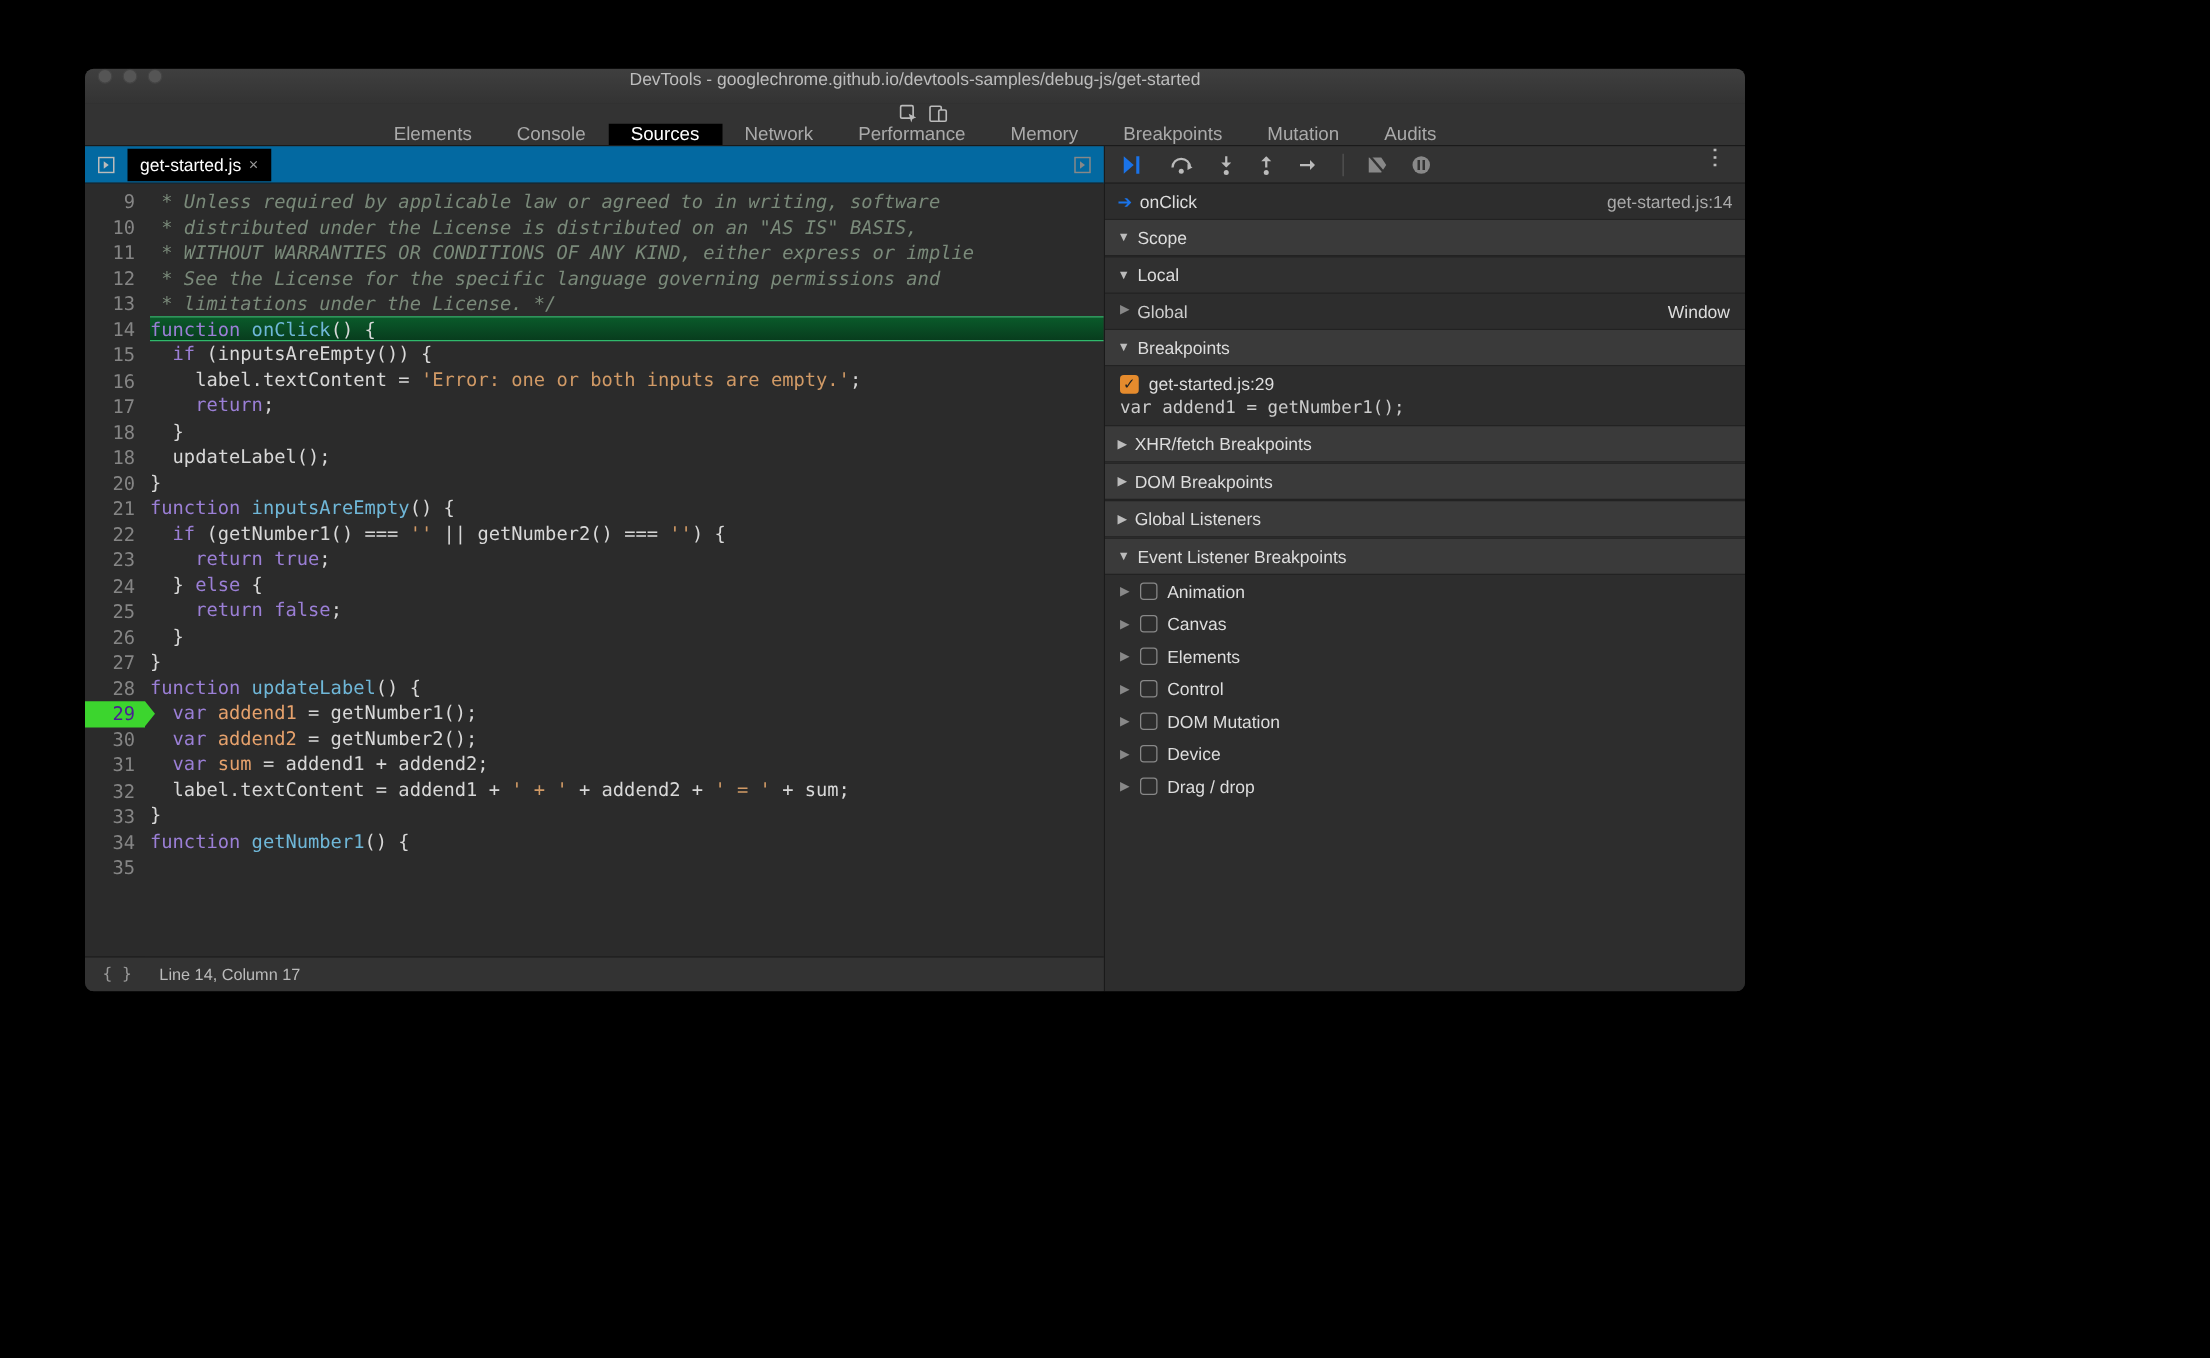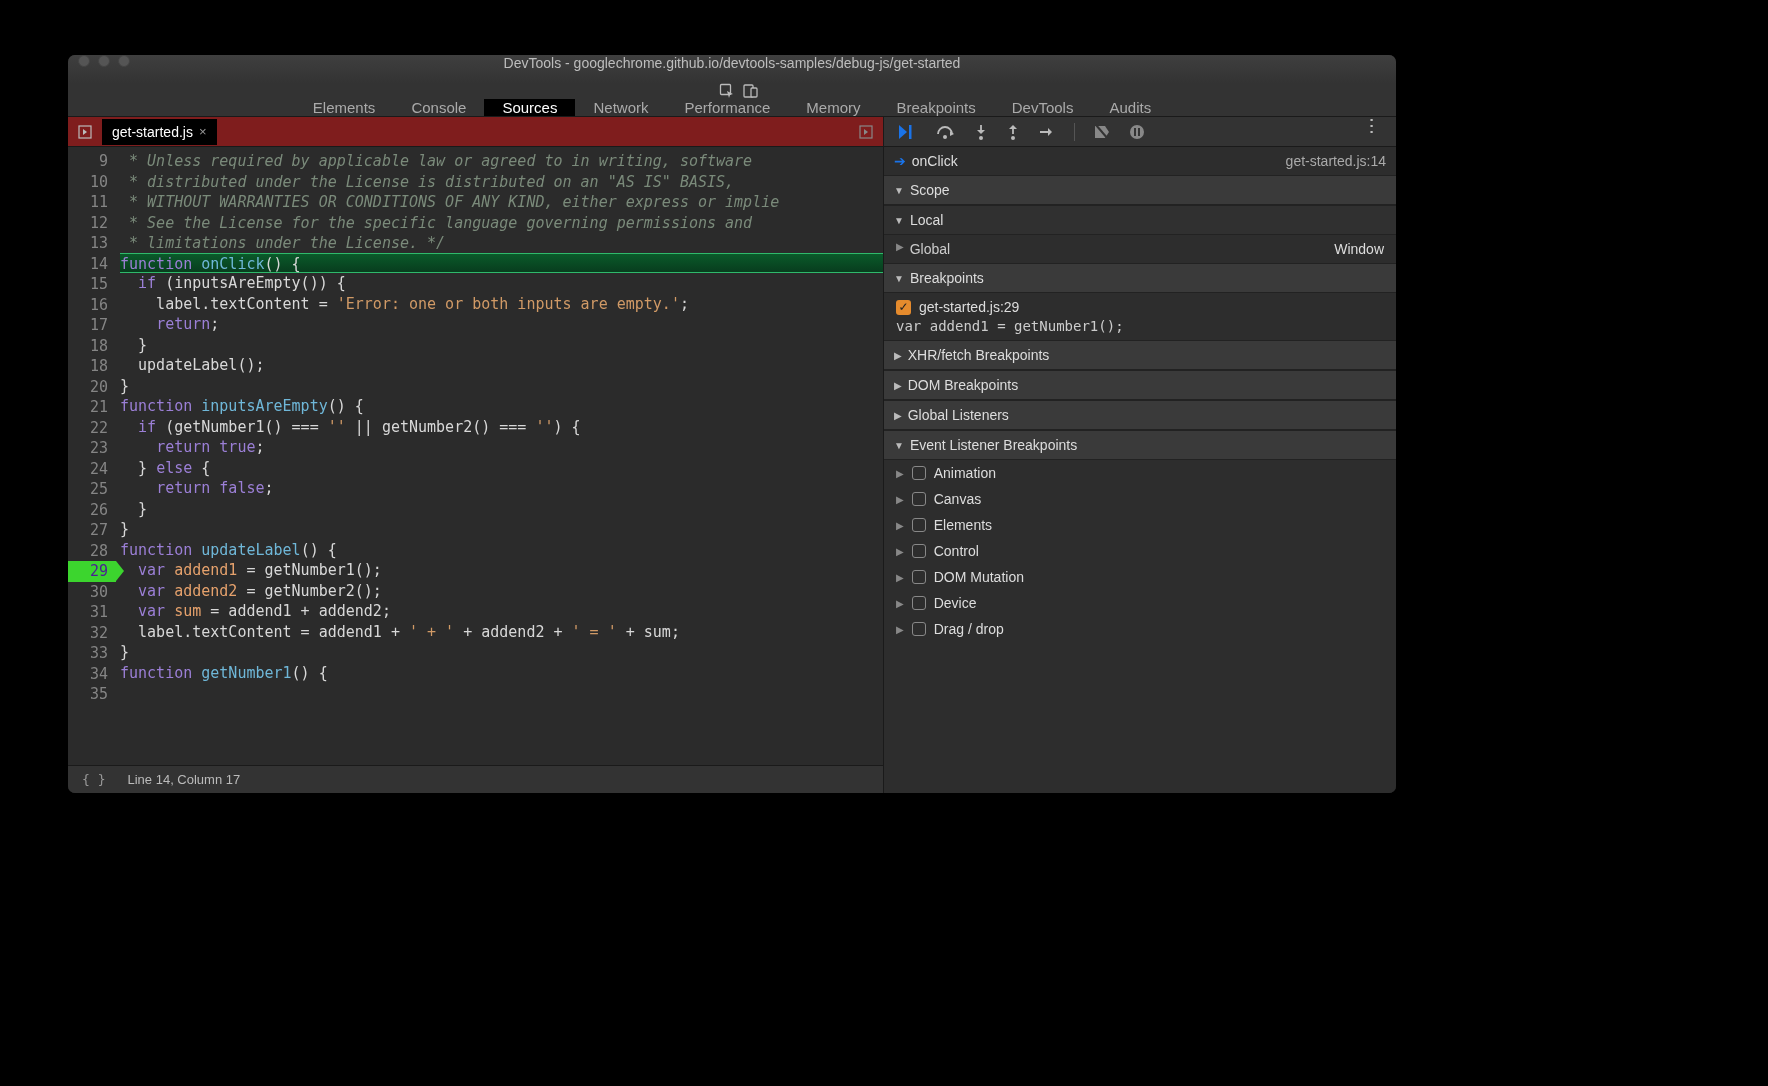"DevTools" div.tab { text: DevTools -> Mutation }
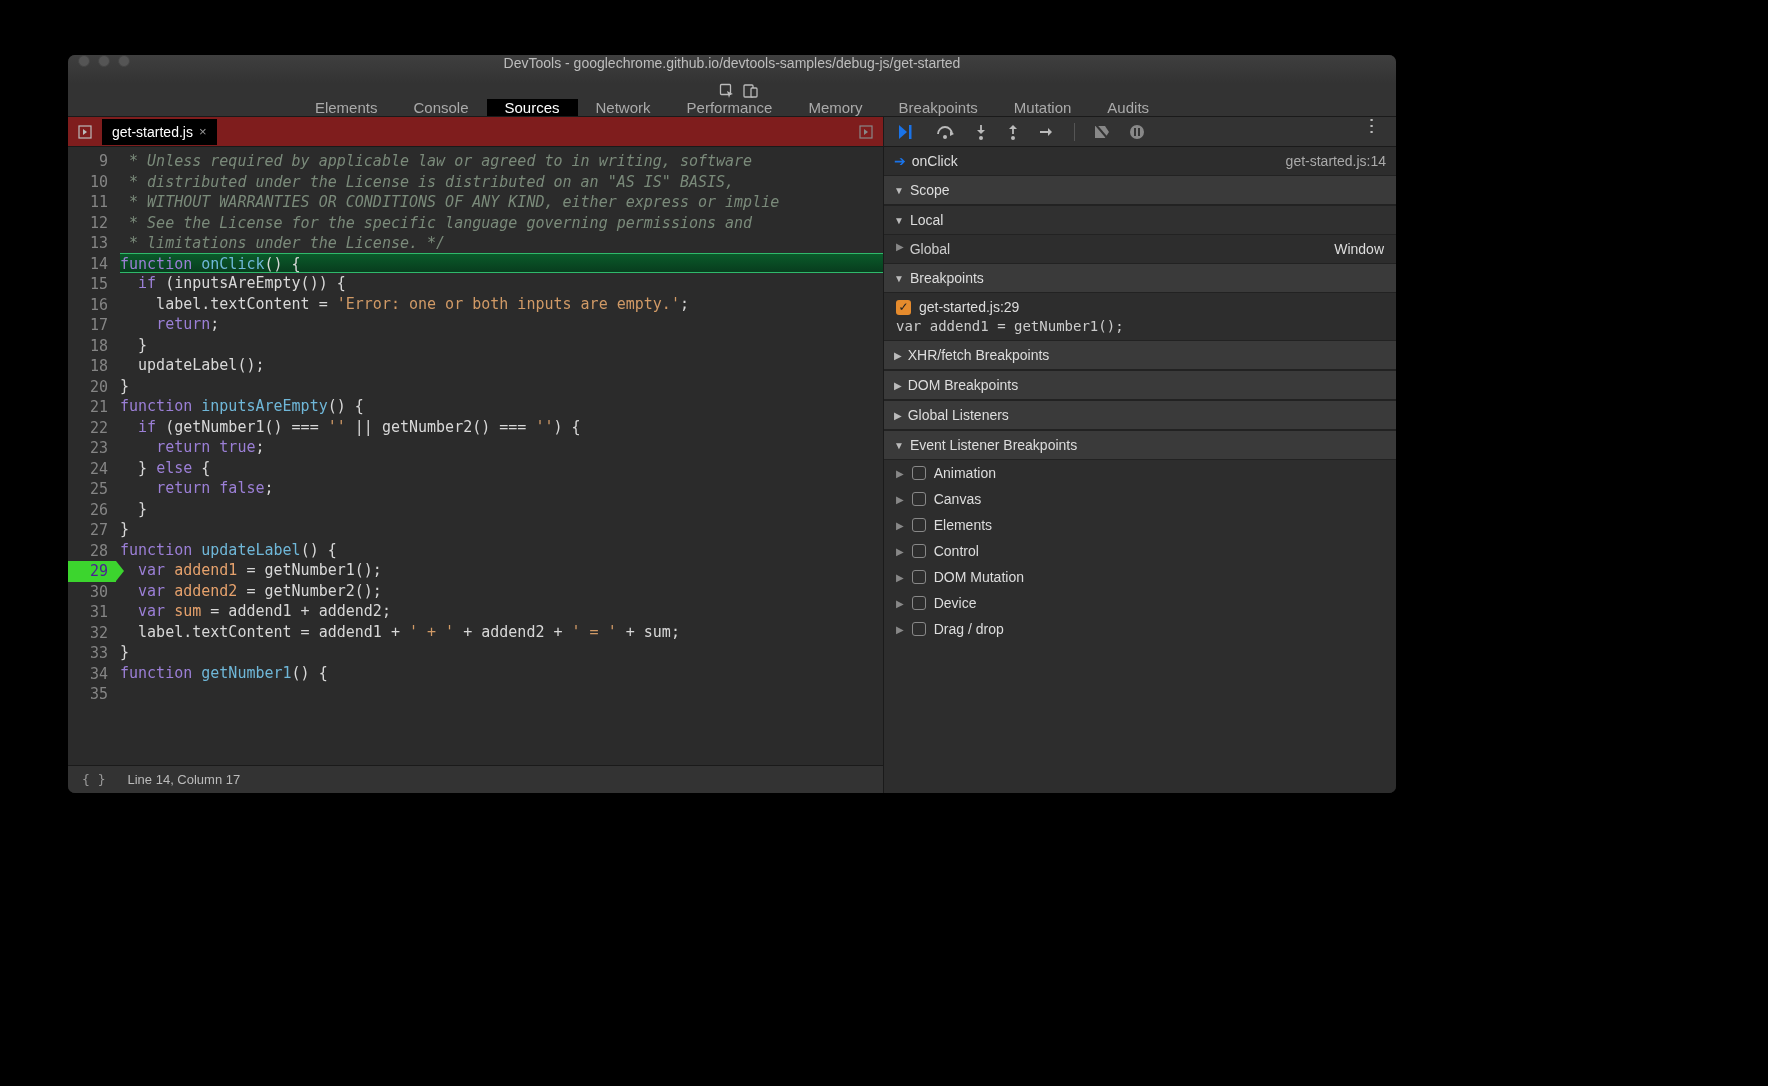"get-started.js" .filebar { background: #7f1d1d -> #0369a1 }
